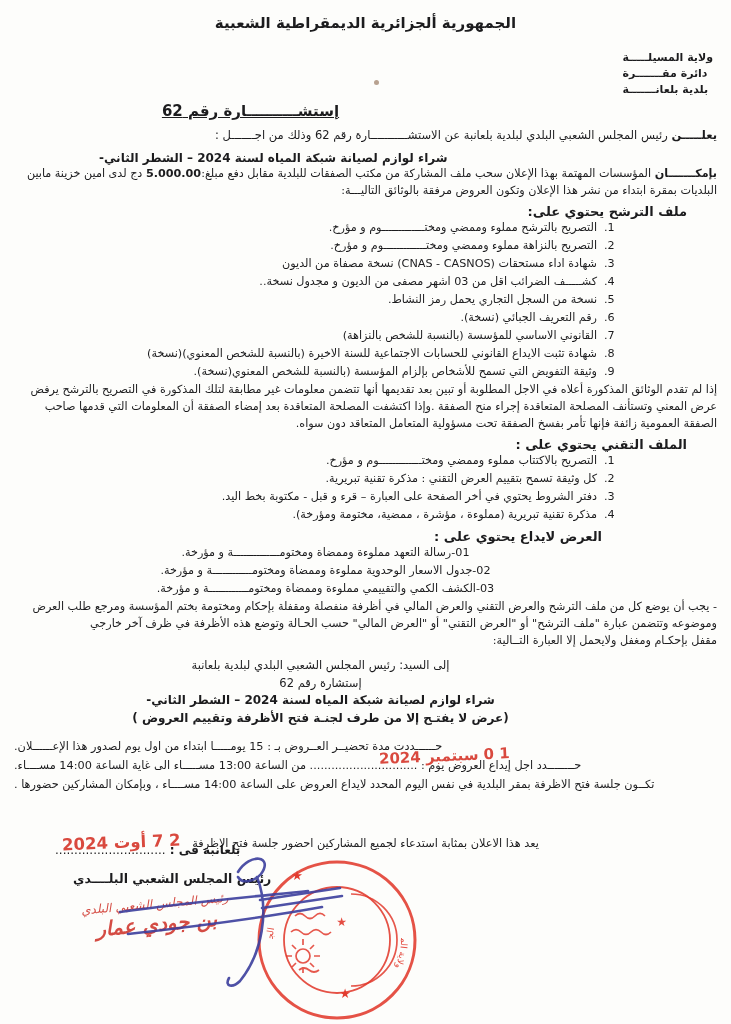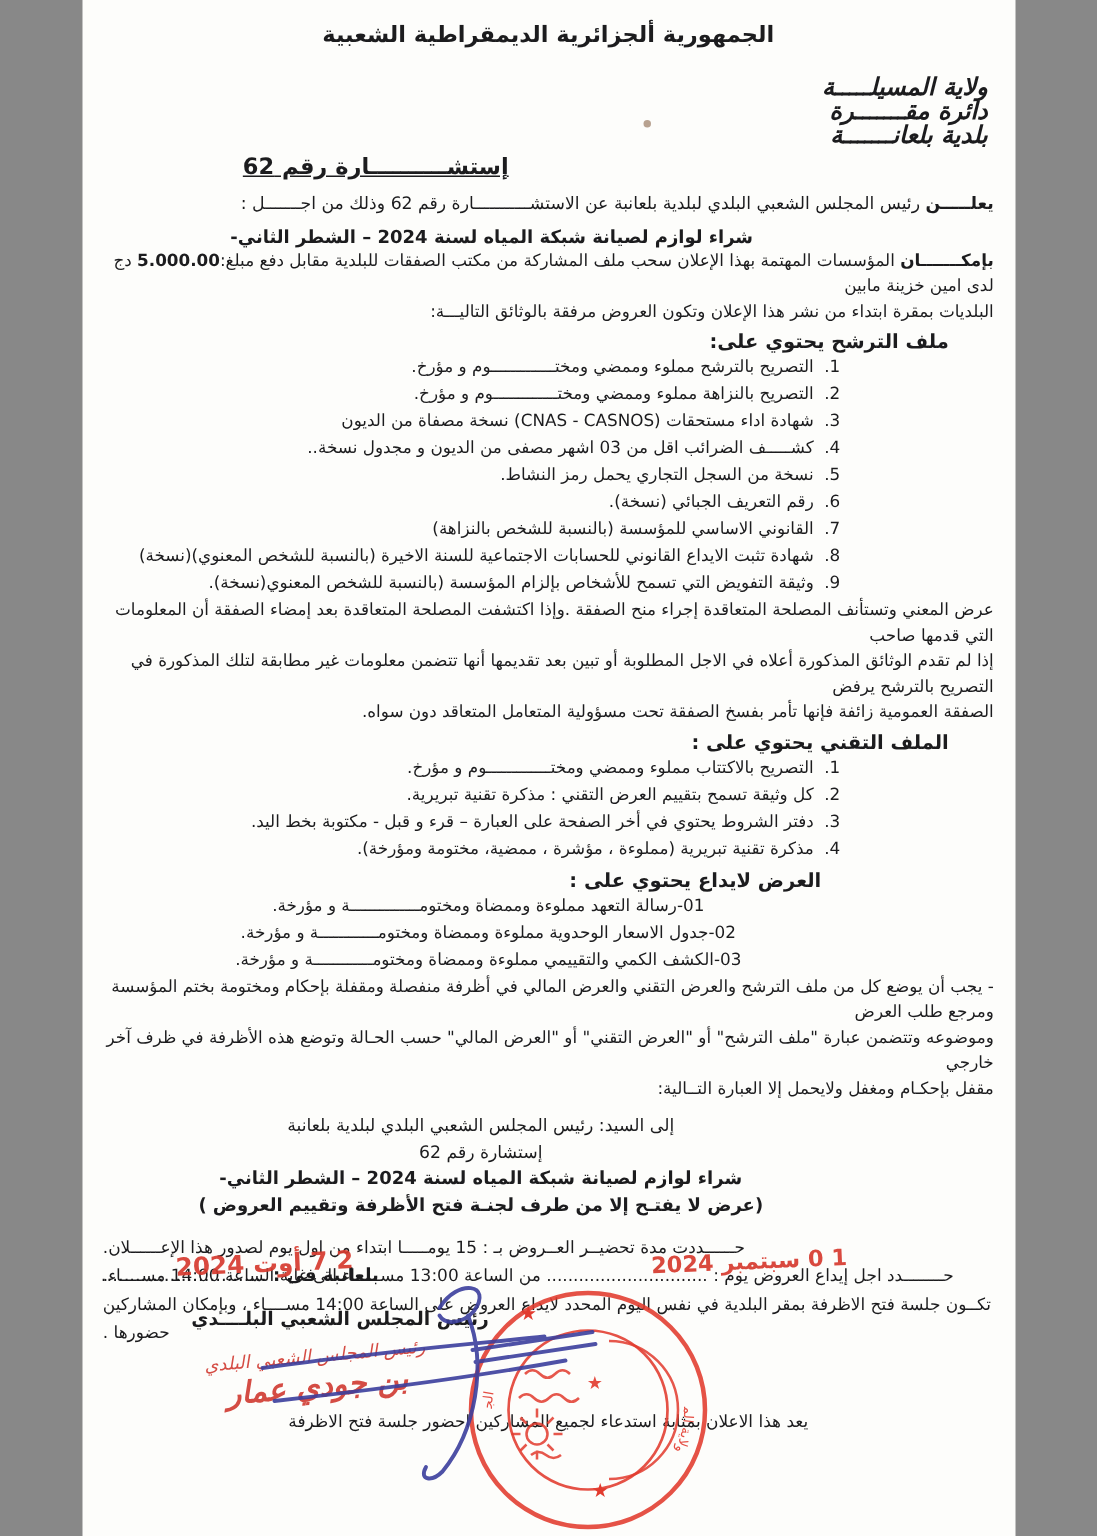"الجمهورية ألجزائرية الديمقراطية الشعبية" .page { width: 622px -> 731px }
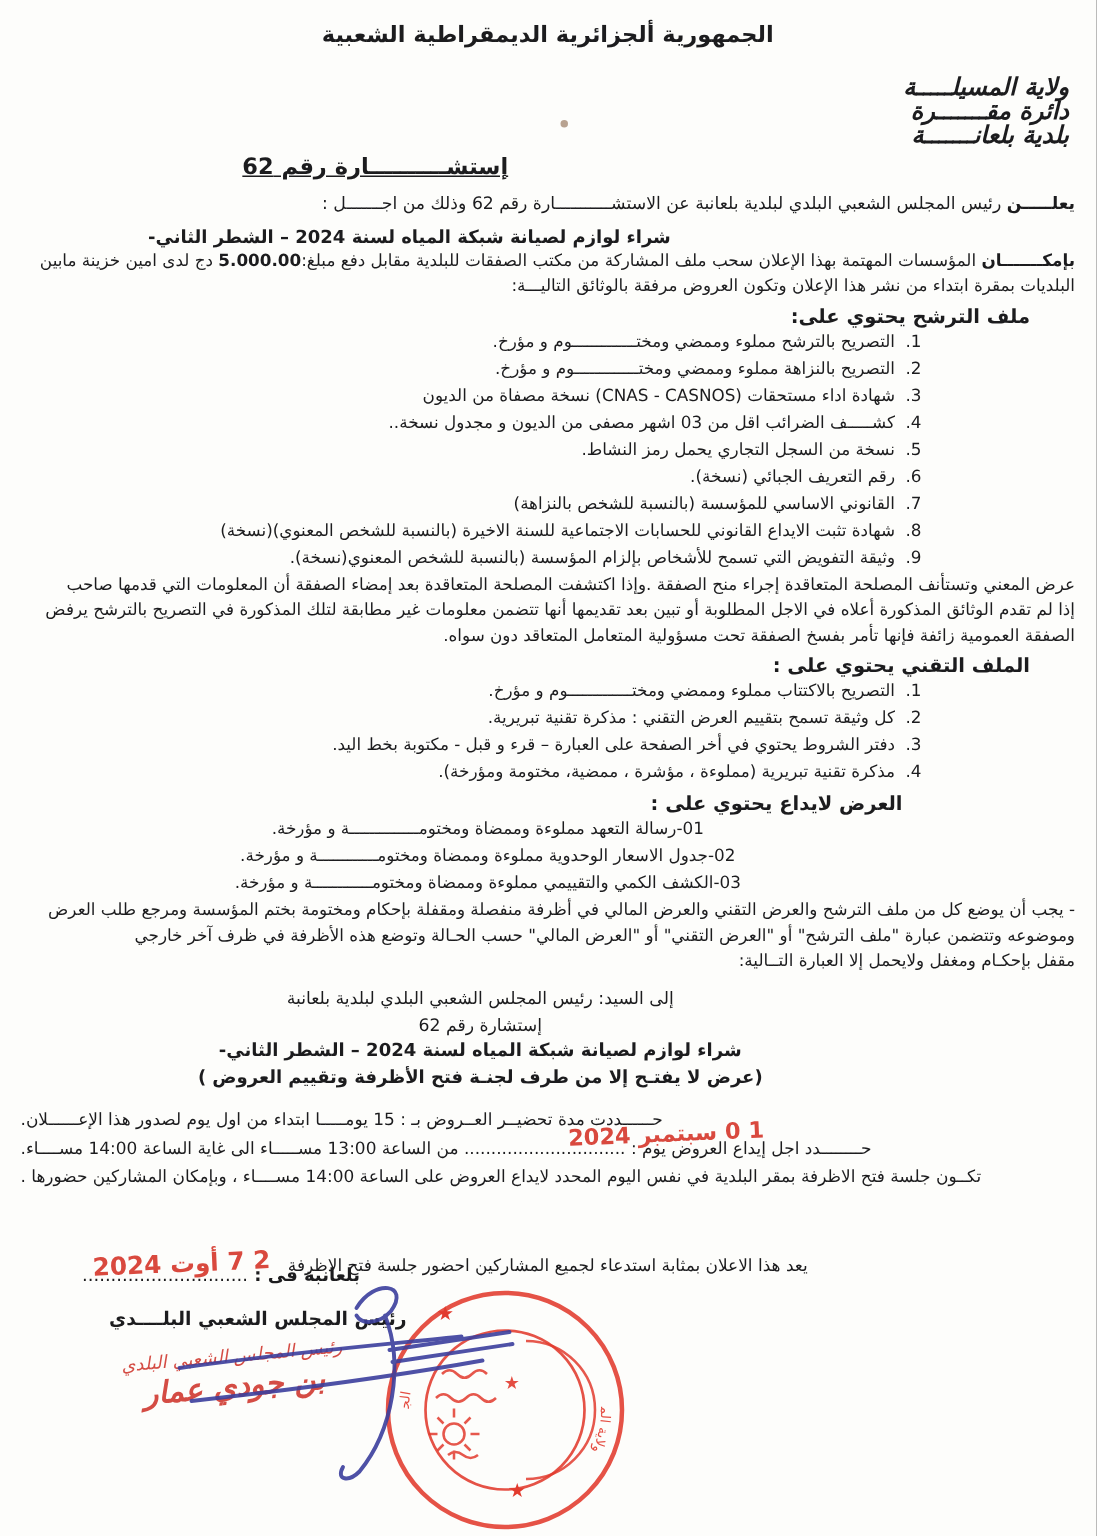"ولاية المسيلـــــة" .admin { font-size: 16px -> 11px; font-style: italic -> none; text-align: right -> left }
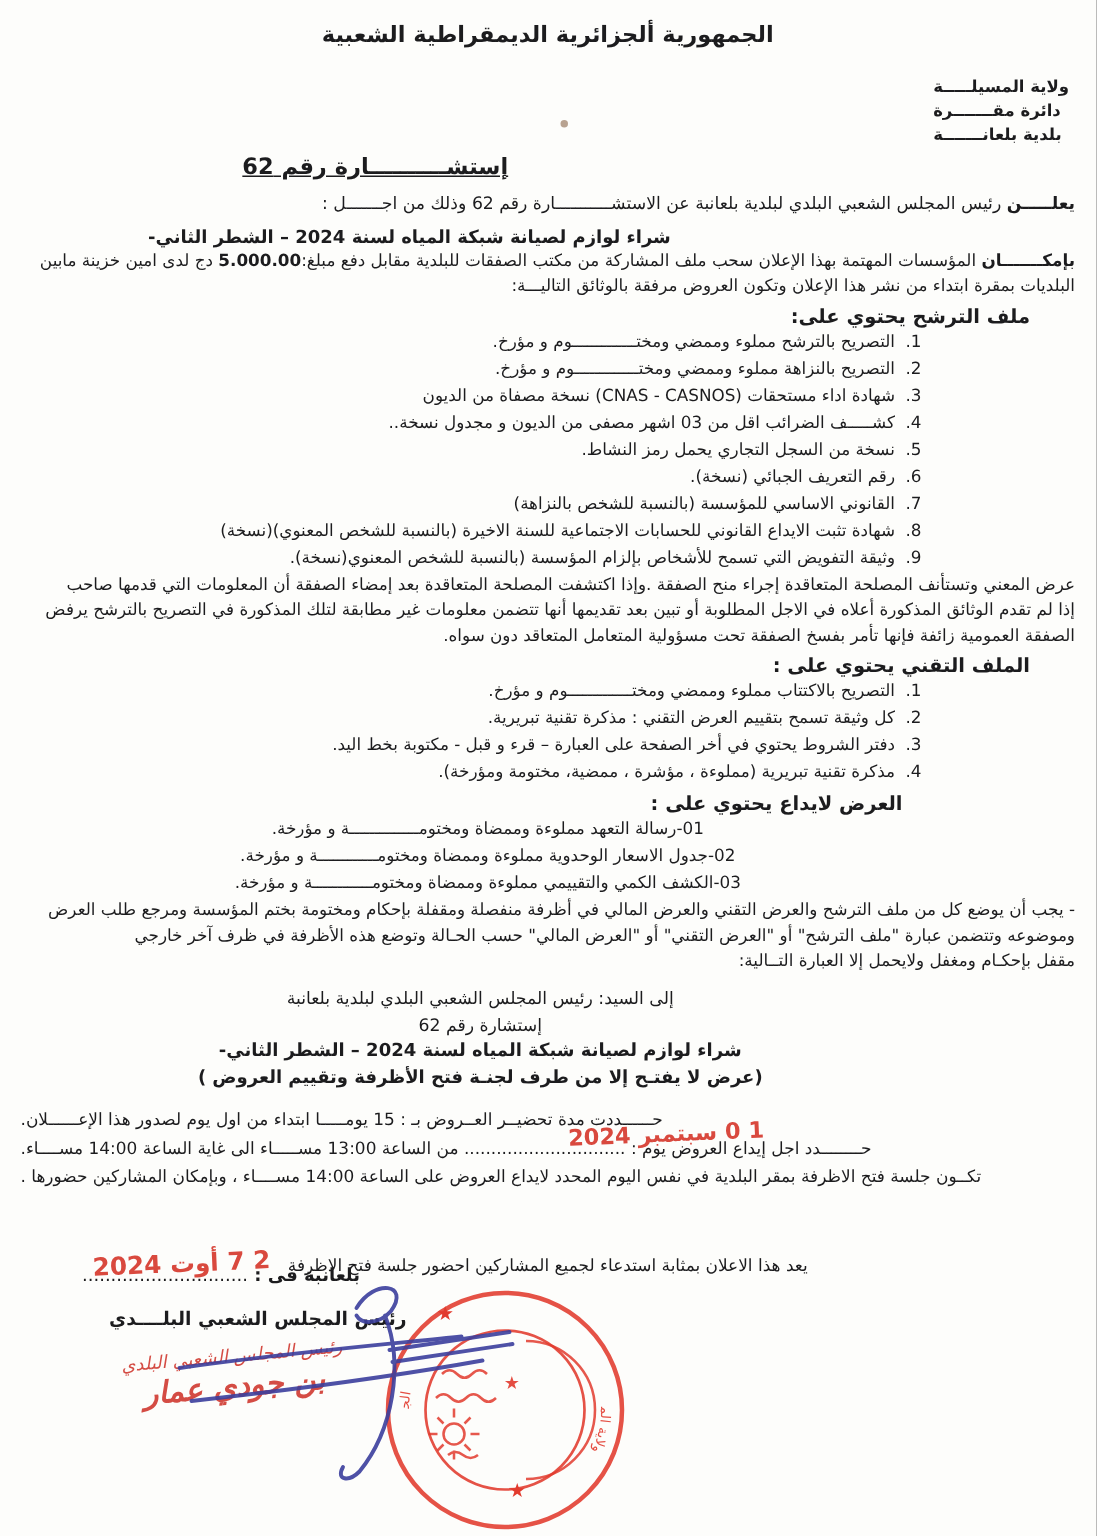"عرض المعني وتستأنف المصلحة المتعاقدة" div { order: before "إذا لم تقدم الوثائق المذكورة" -> after "إذا لم تقدم الوثائق المذكورة" }
